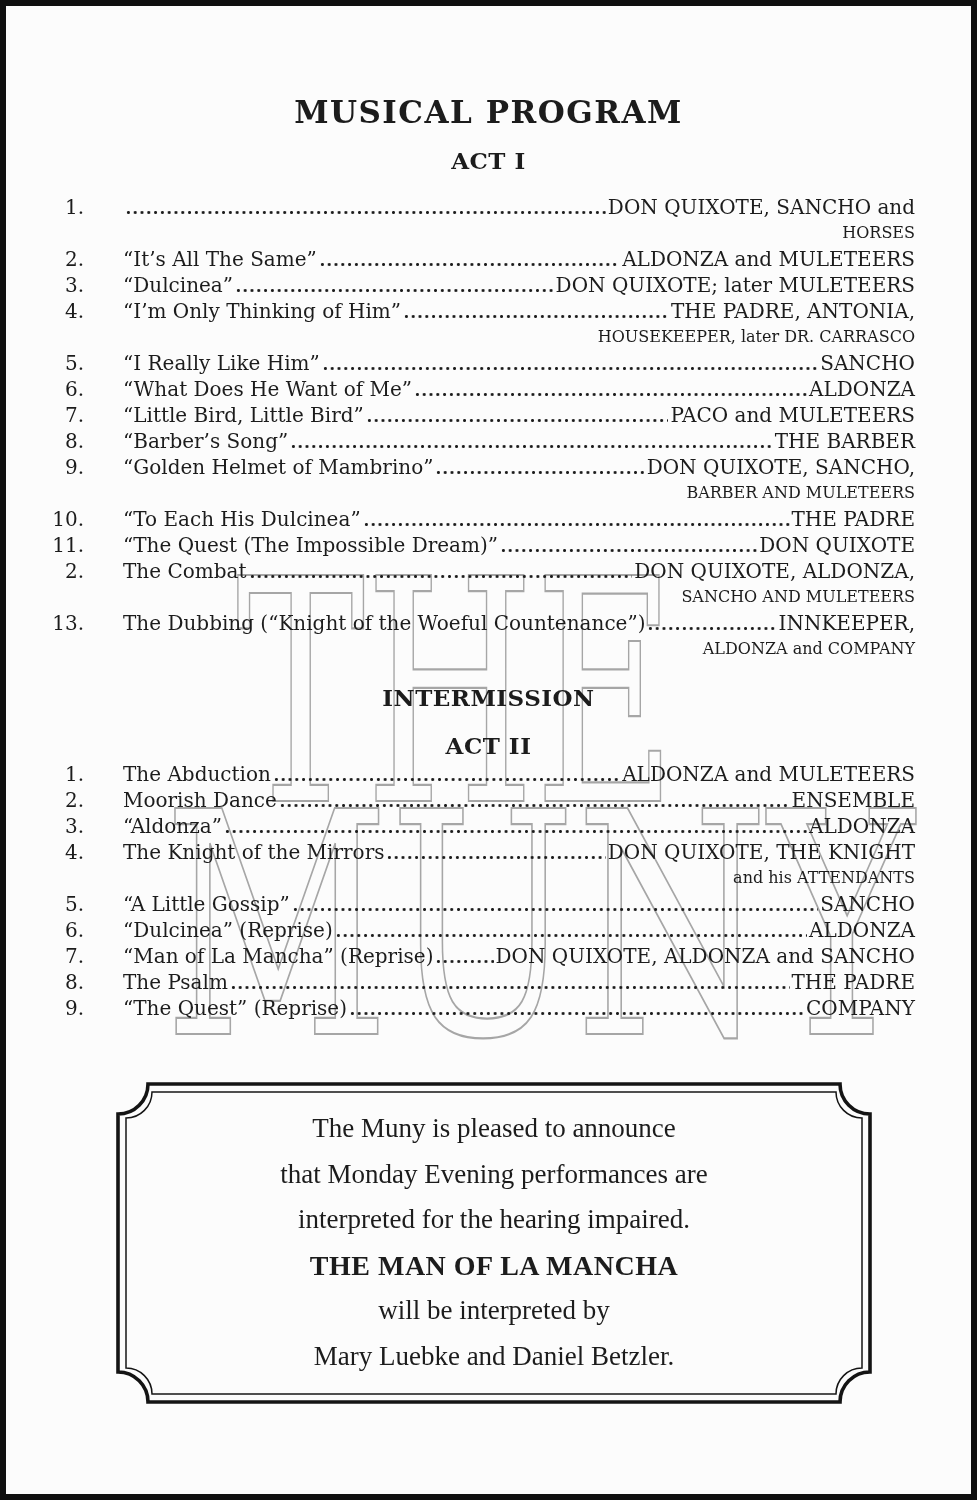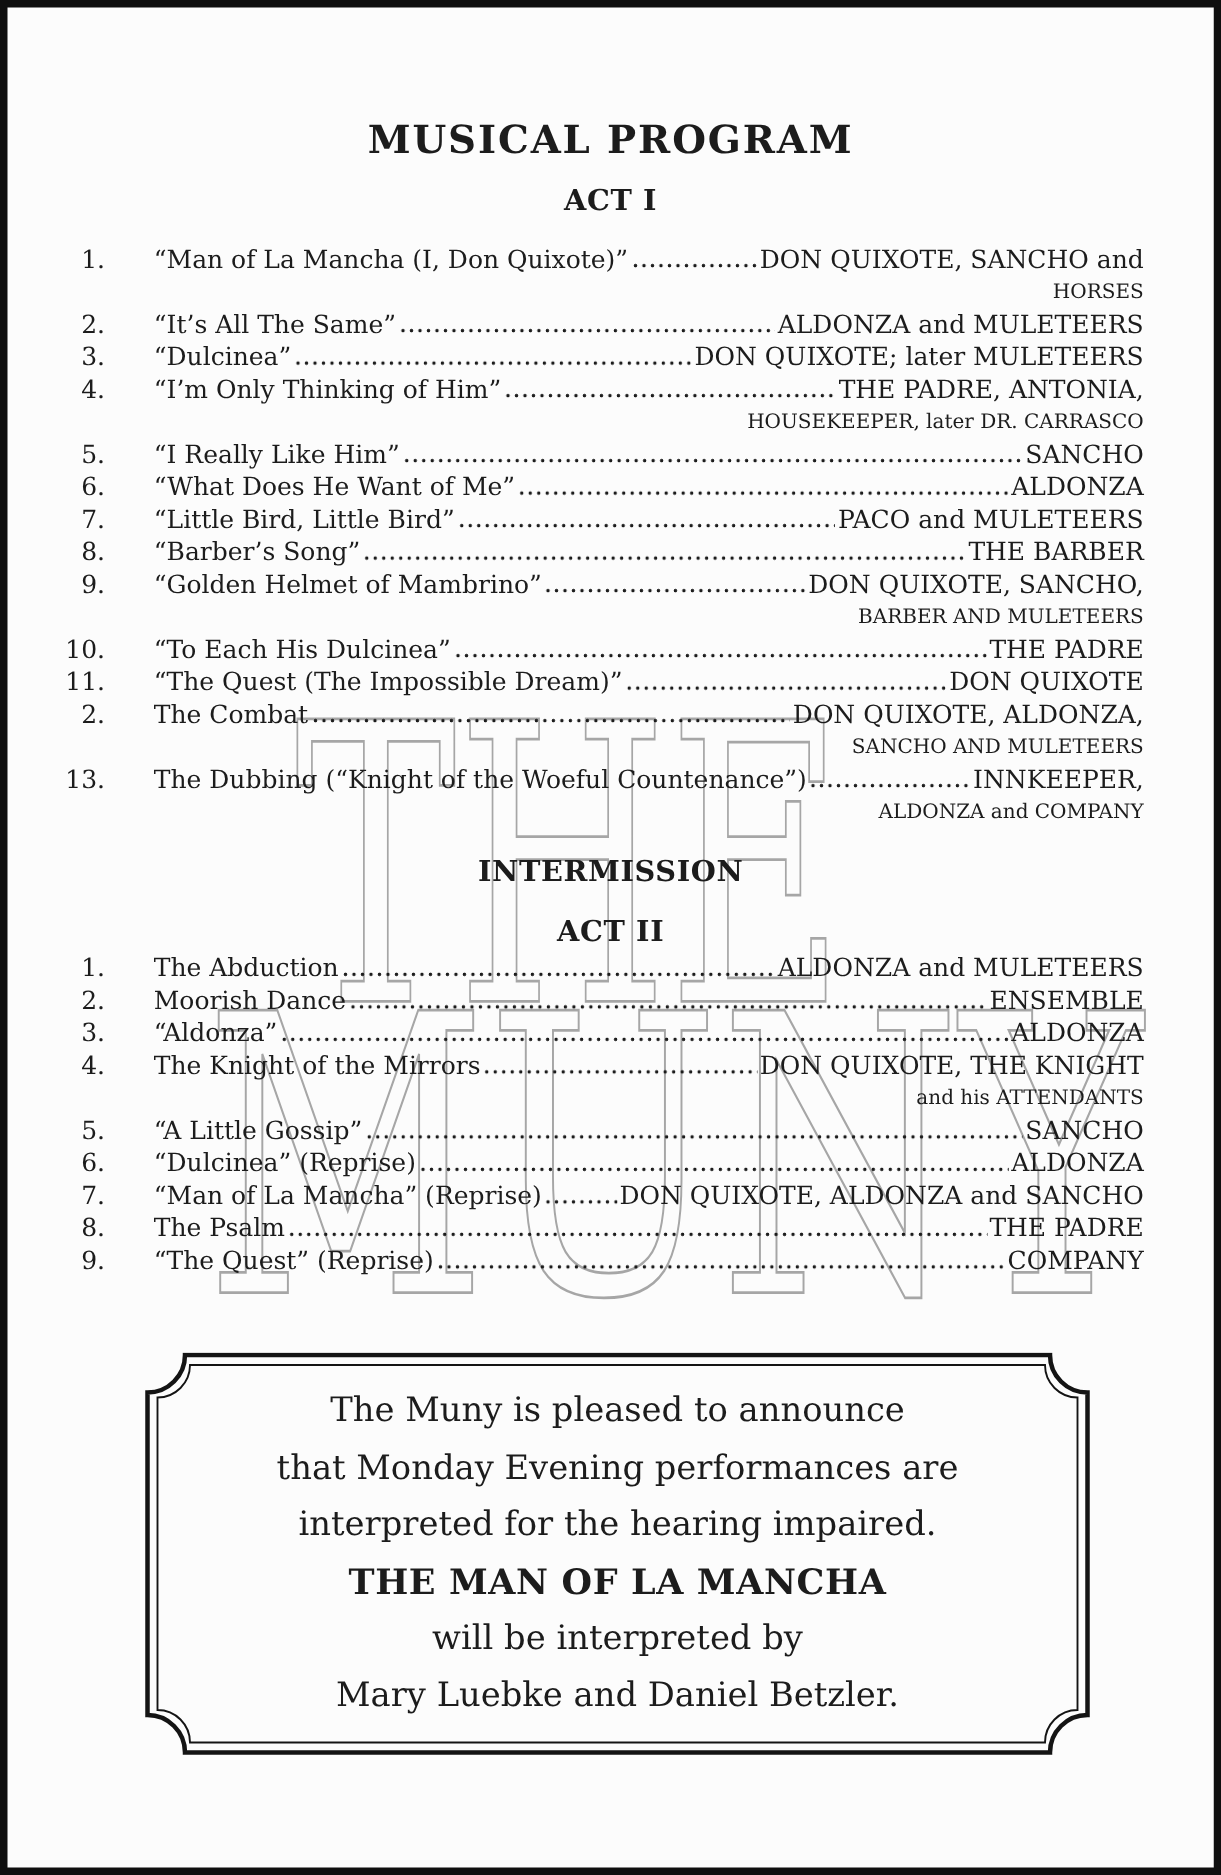"“Man of La Mancha (I," span.songtitle { html: <span>“Man of La Mancha (I, Don Quixote)”</span> -> none }
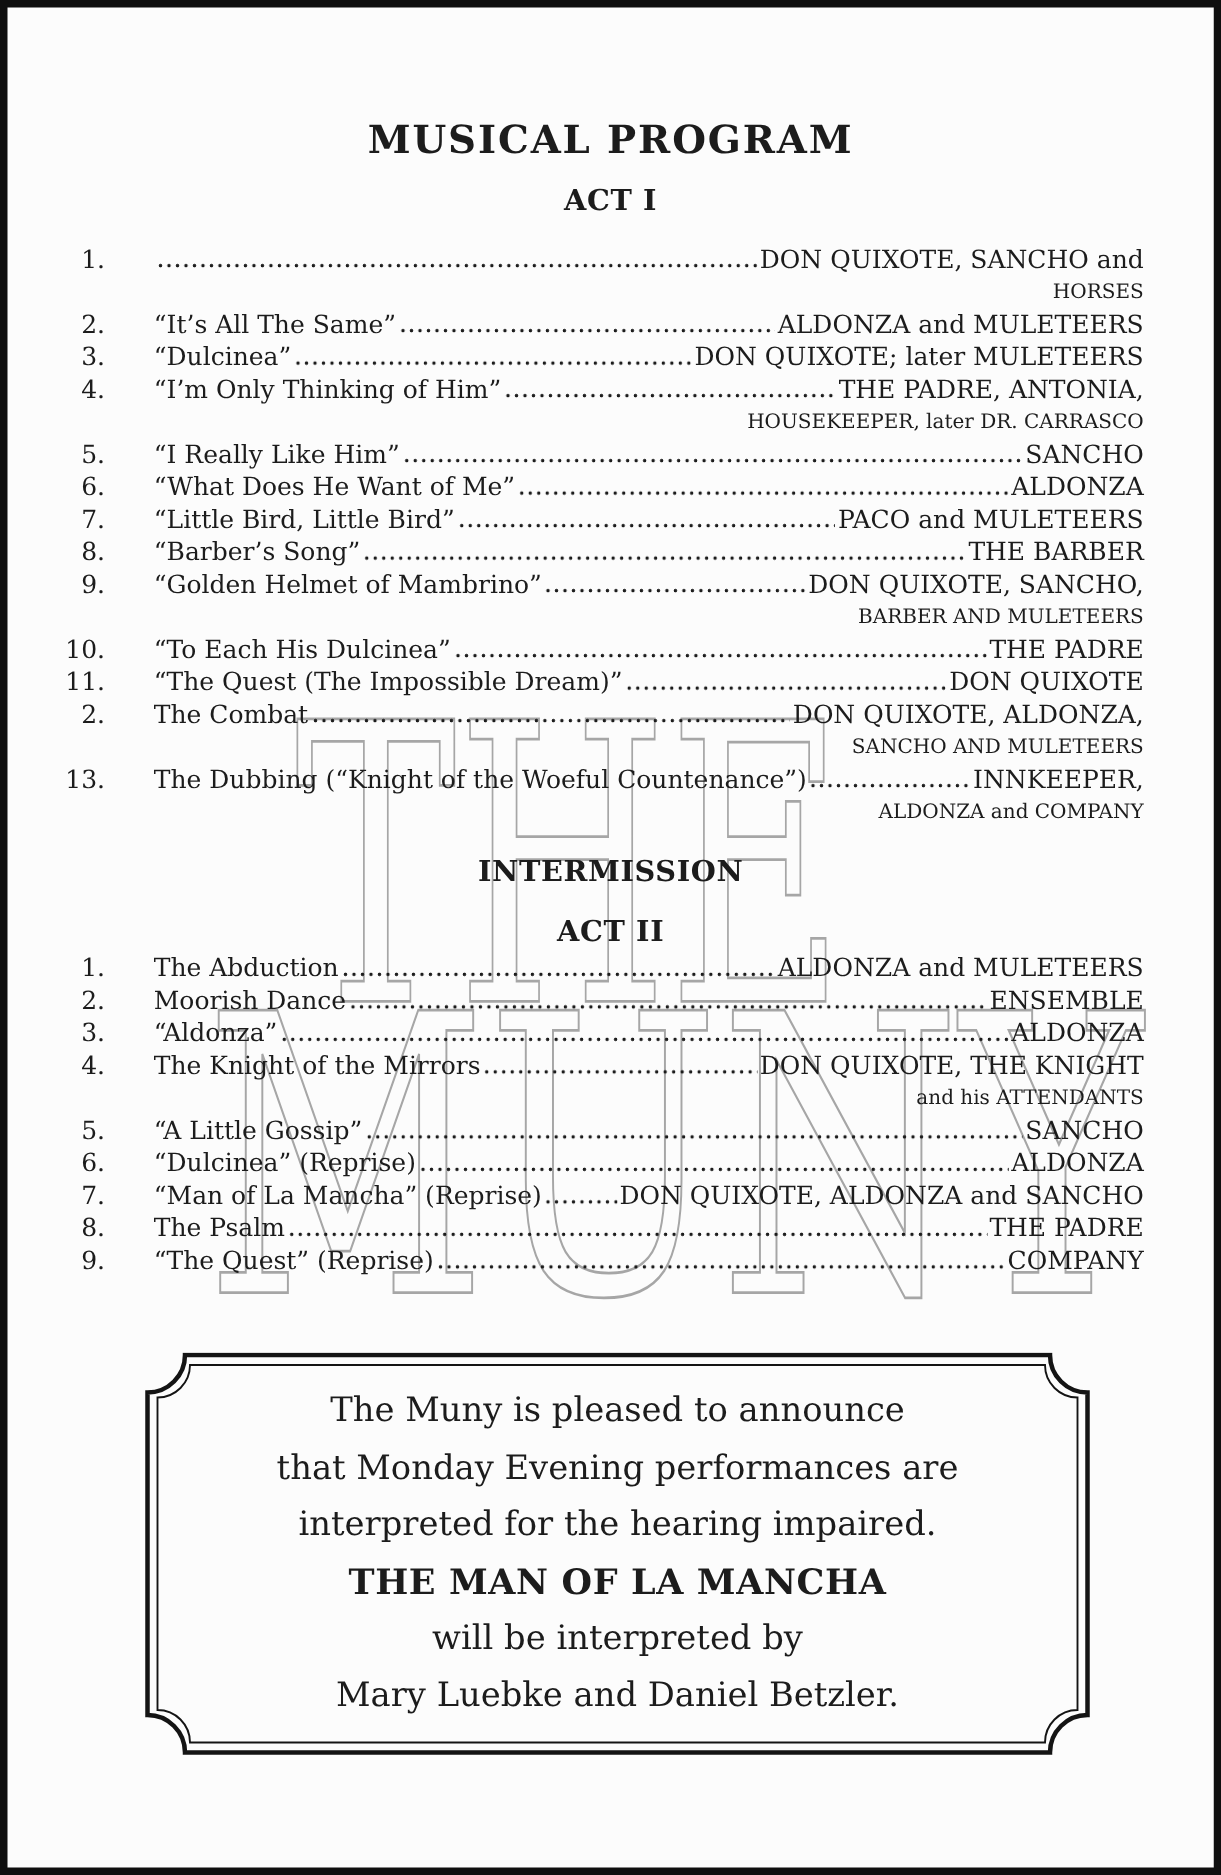"The Muny is pleased to" .ann-box { font-family: none -> Liberation Serif, serif }
